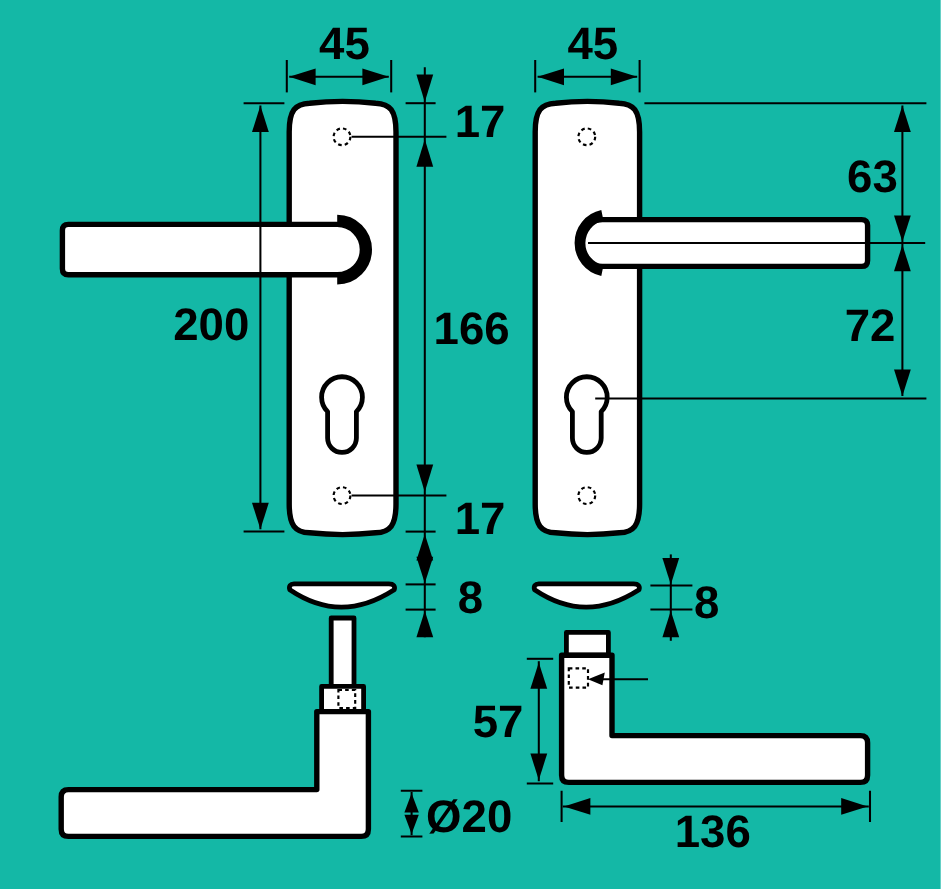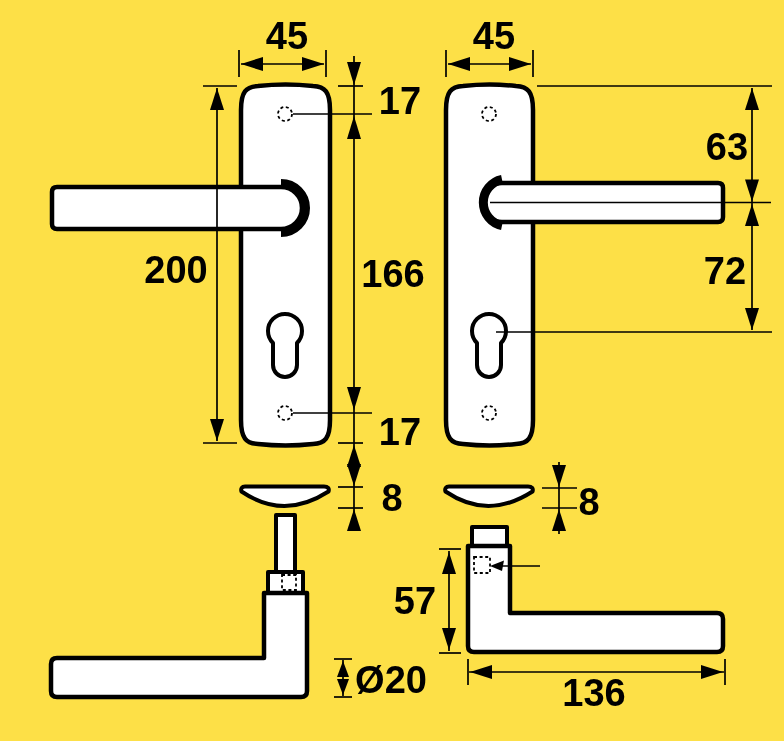"45" .stage { background: #fde047 -> #14b8a6 }
